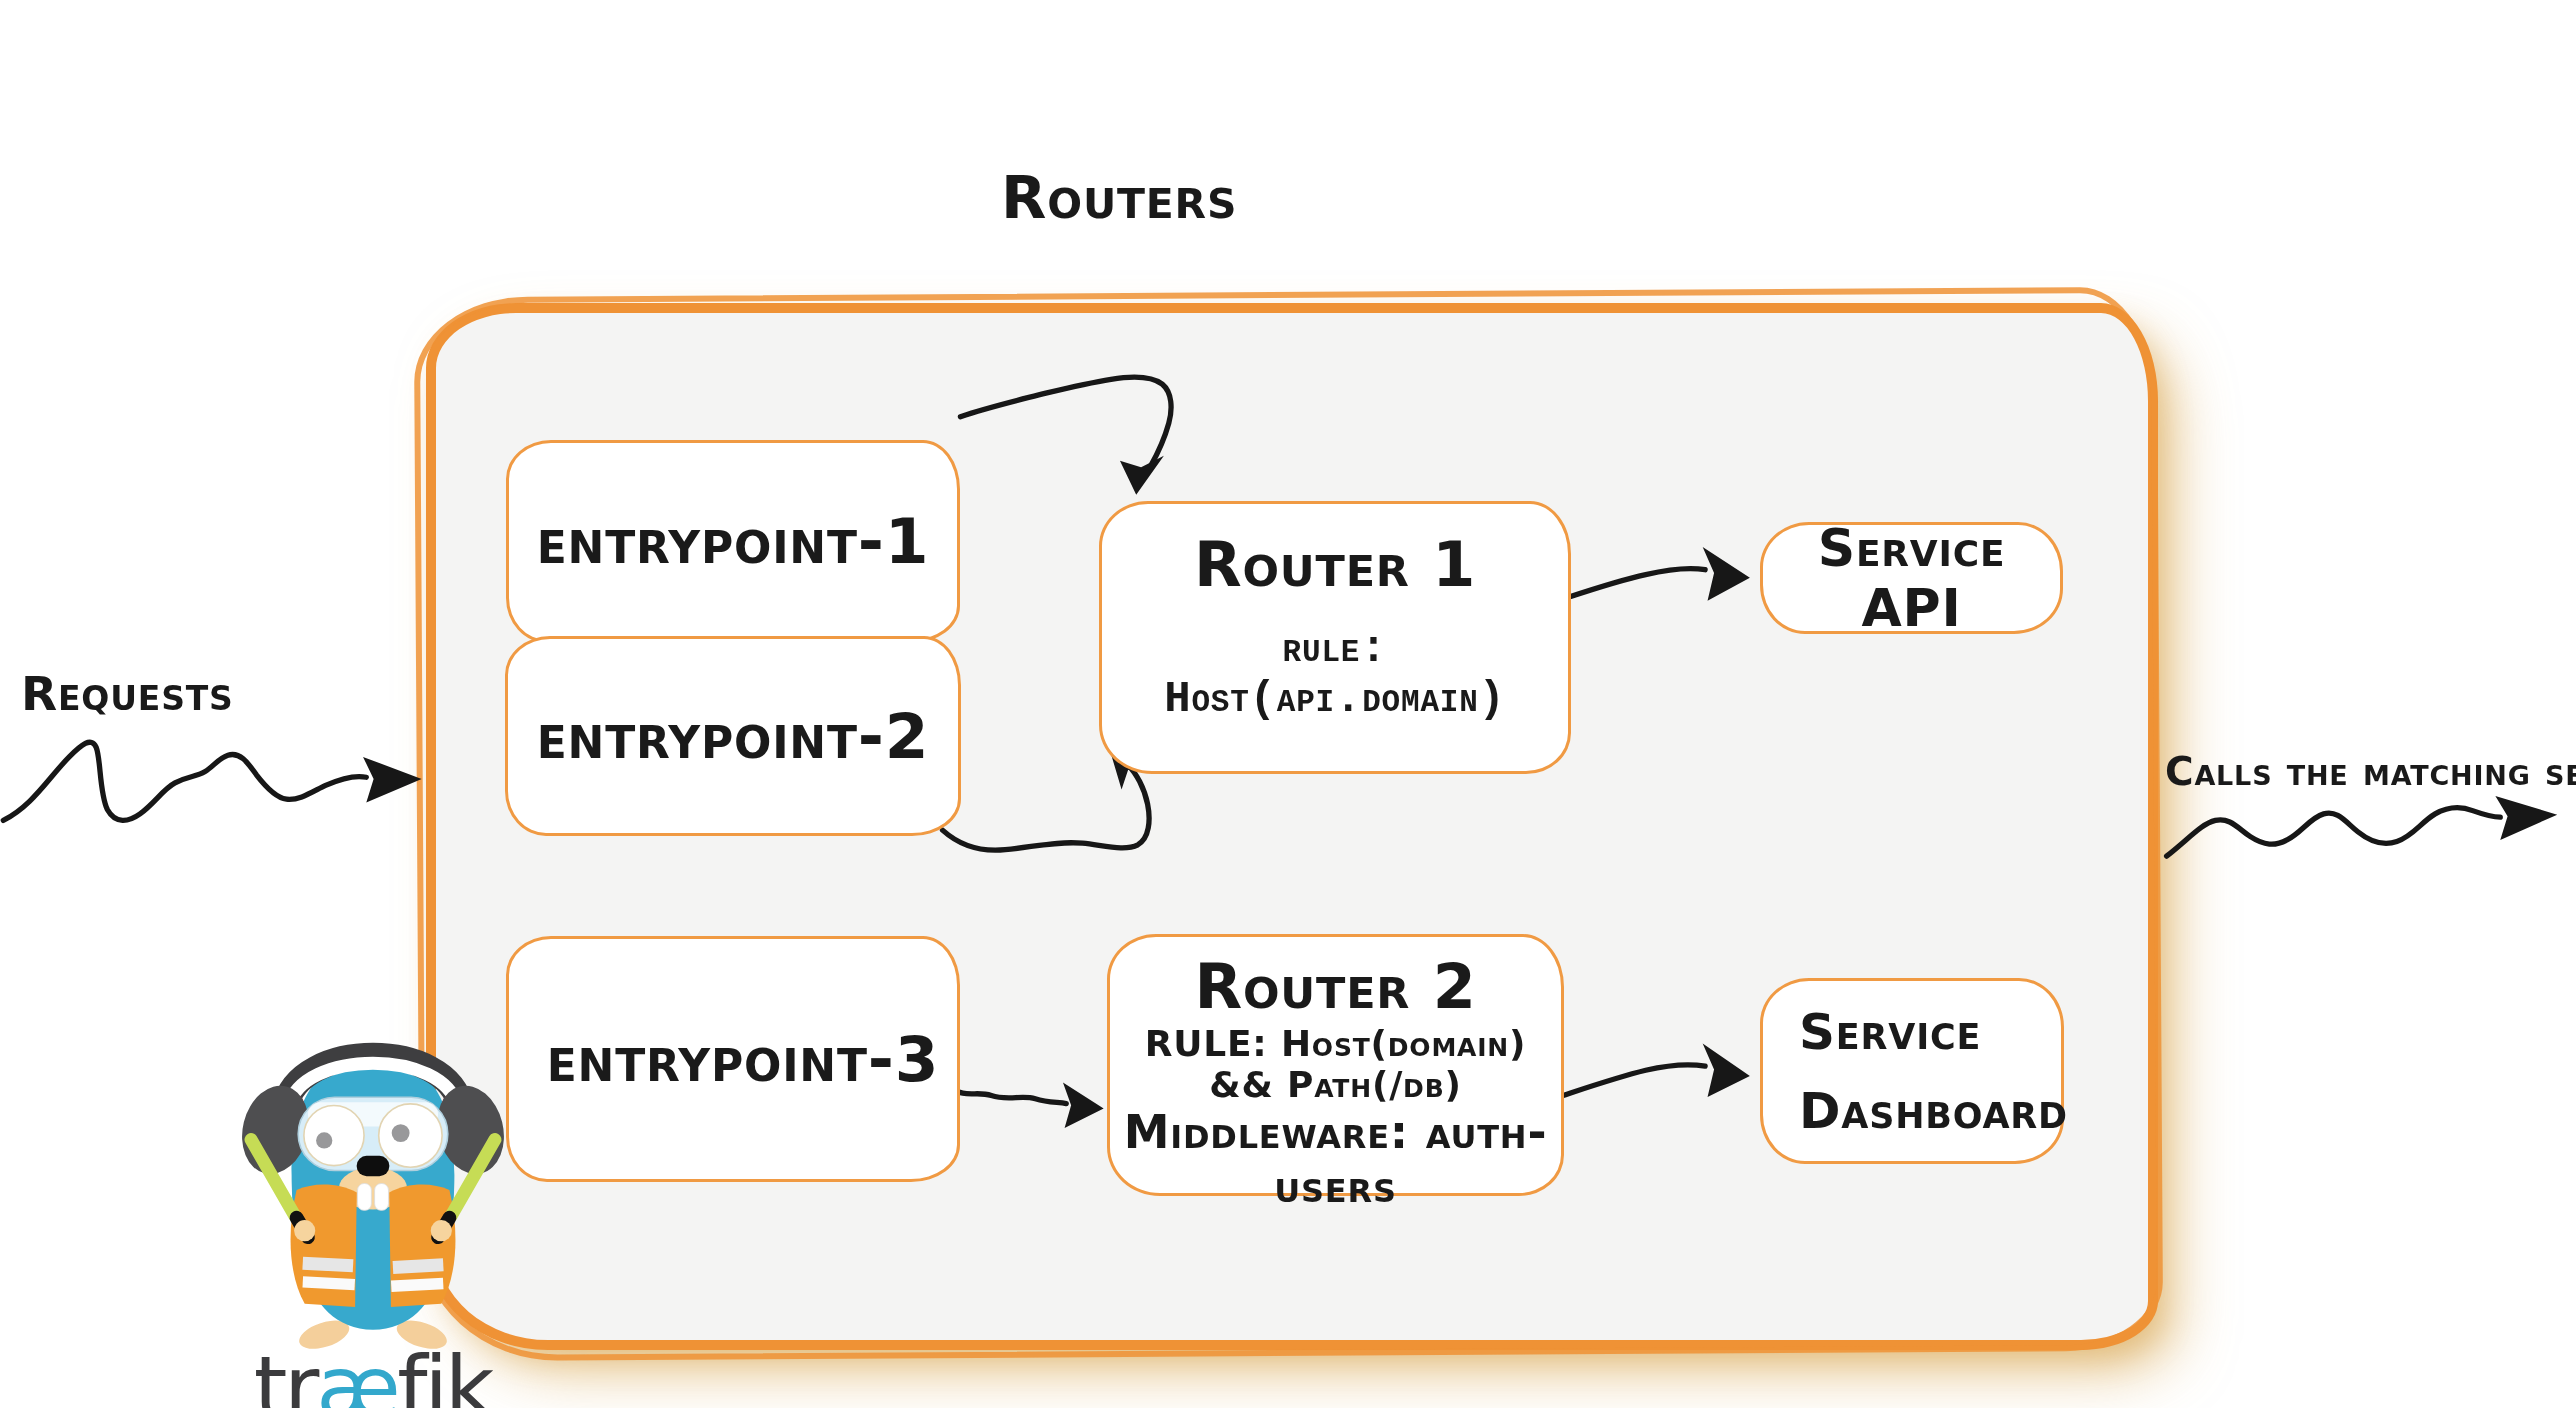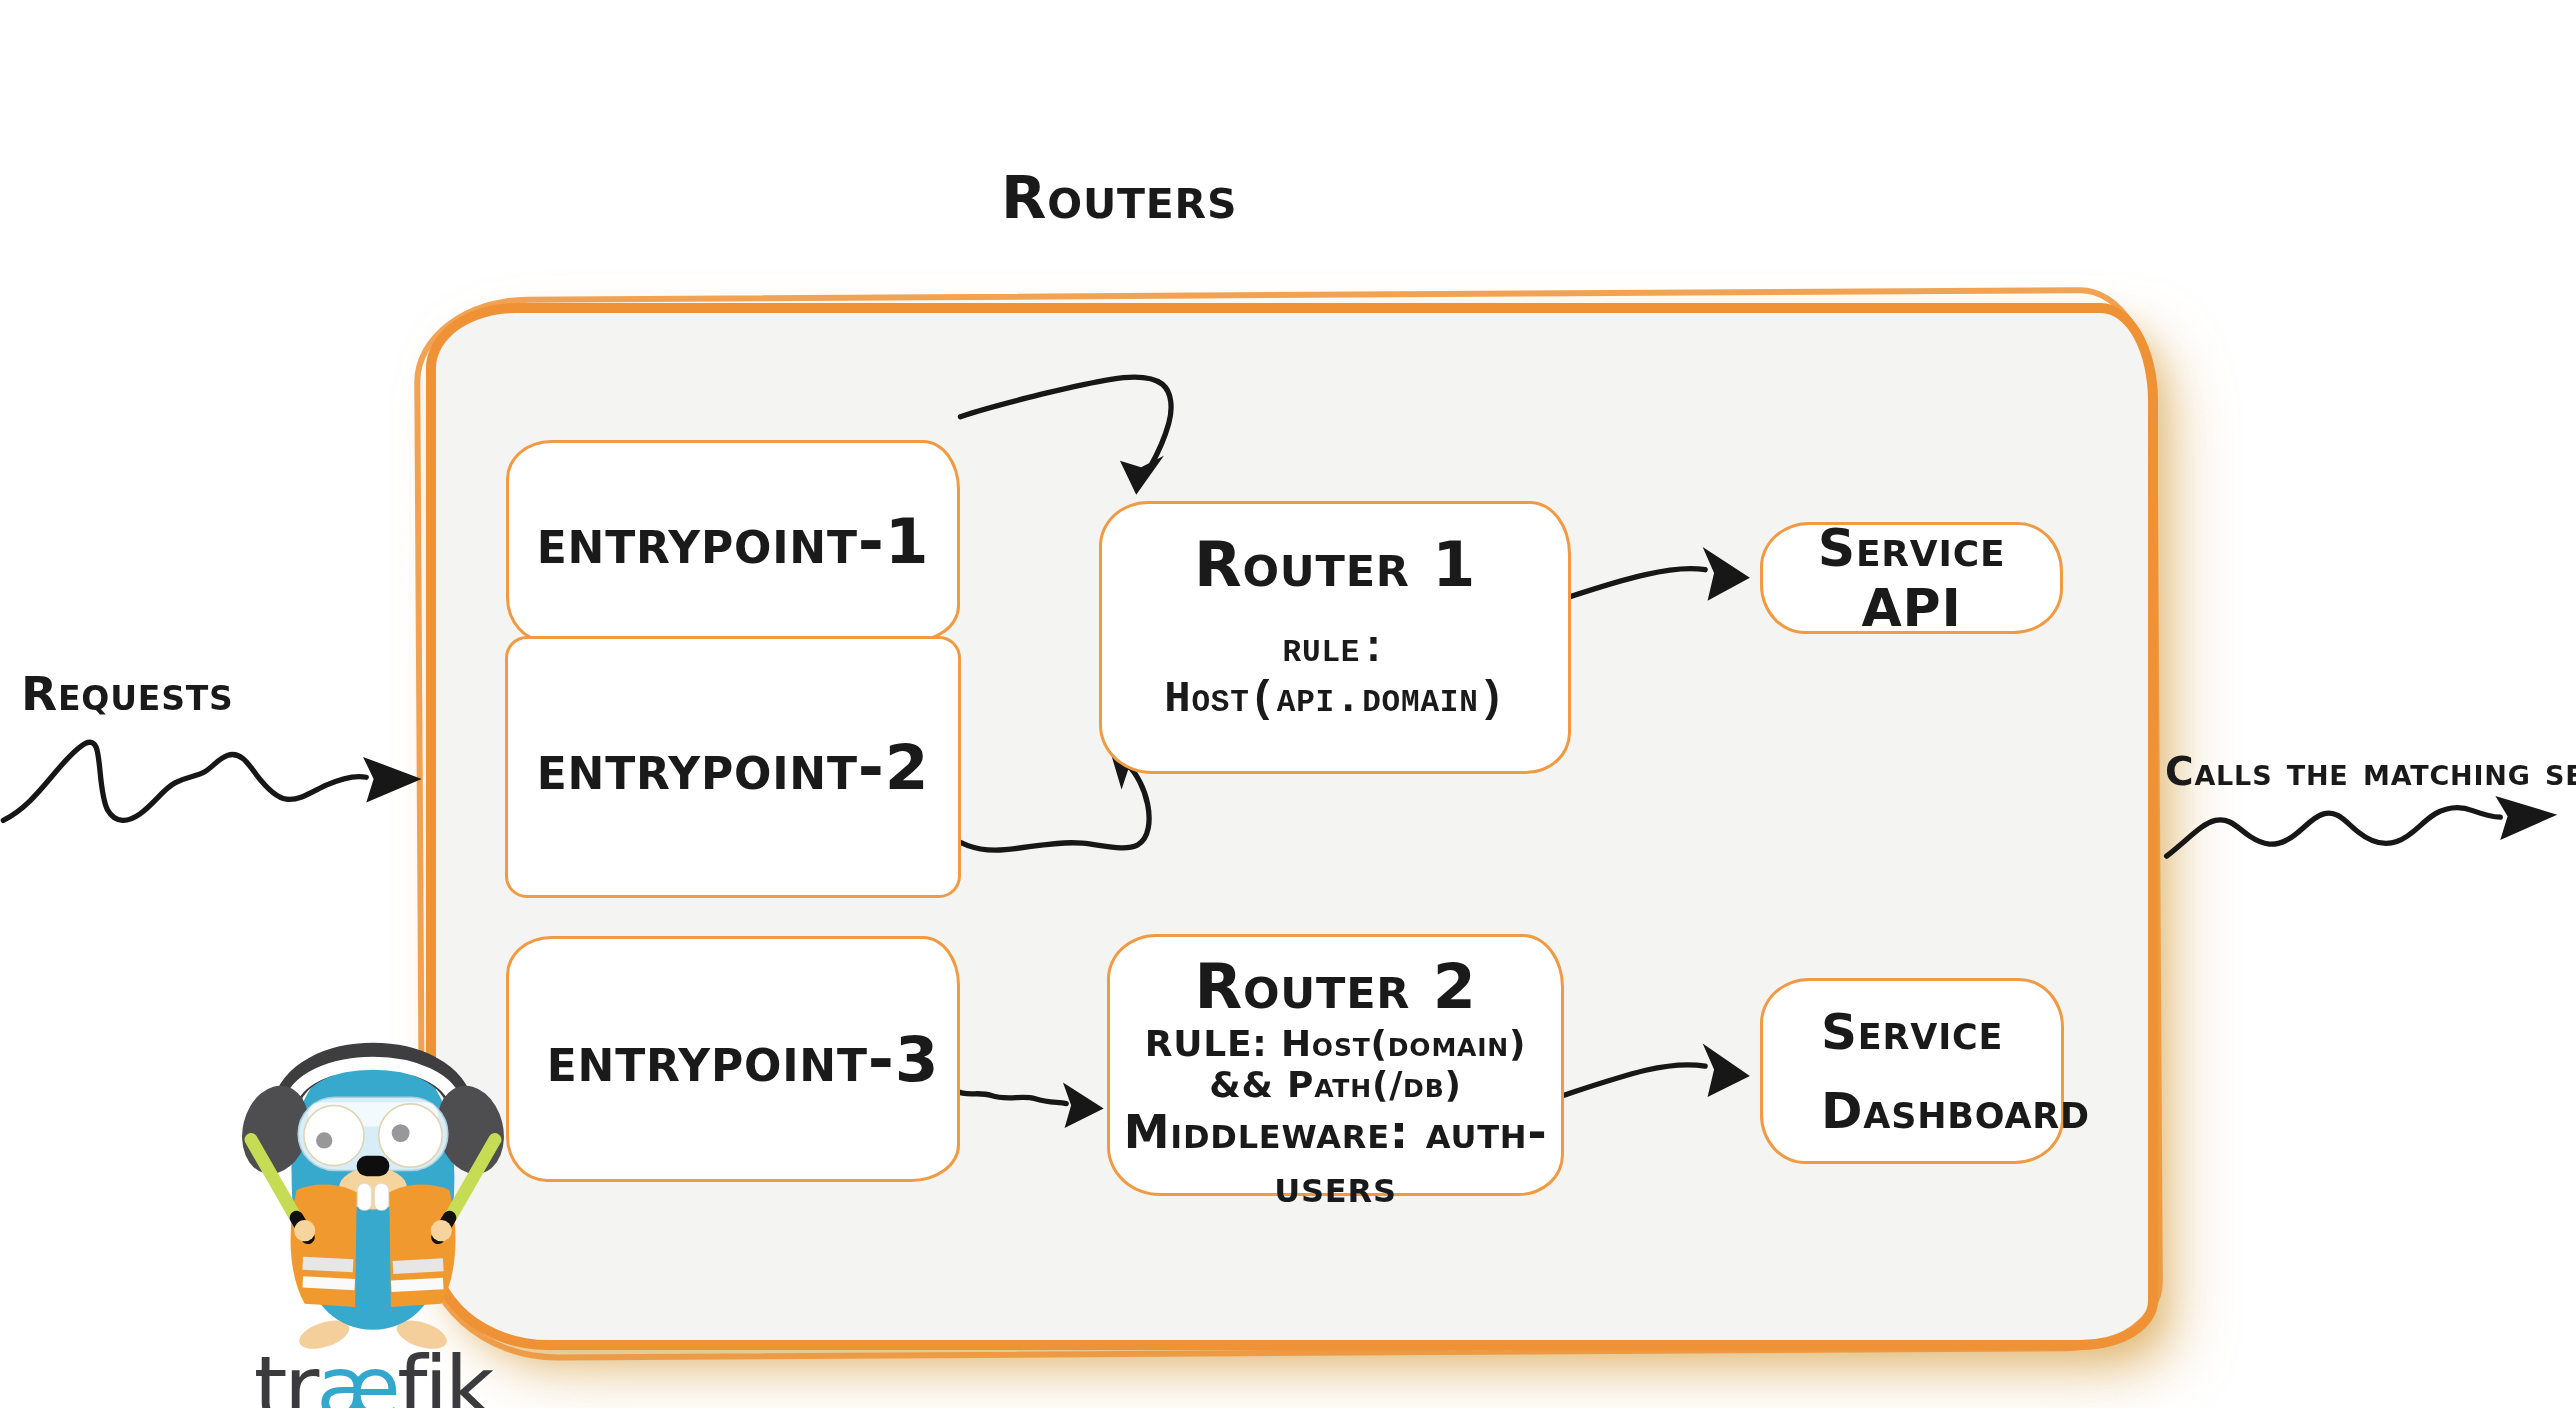"entrypoint-2" div.node { border-radius: 22px -> none; height: 262px -> 200px }
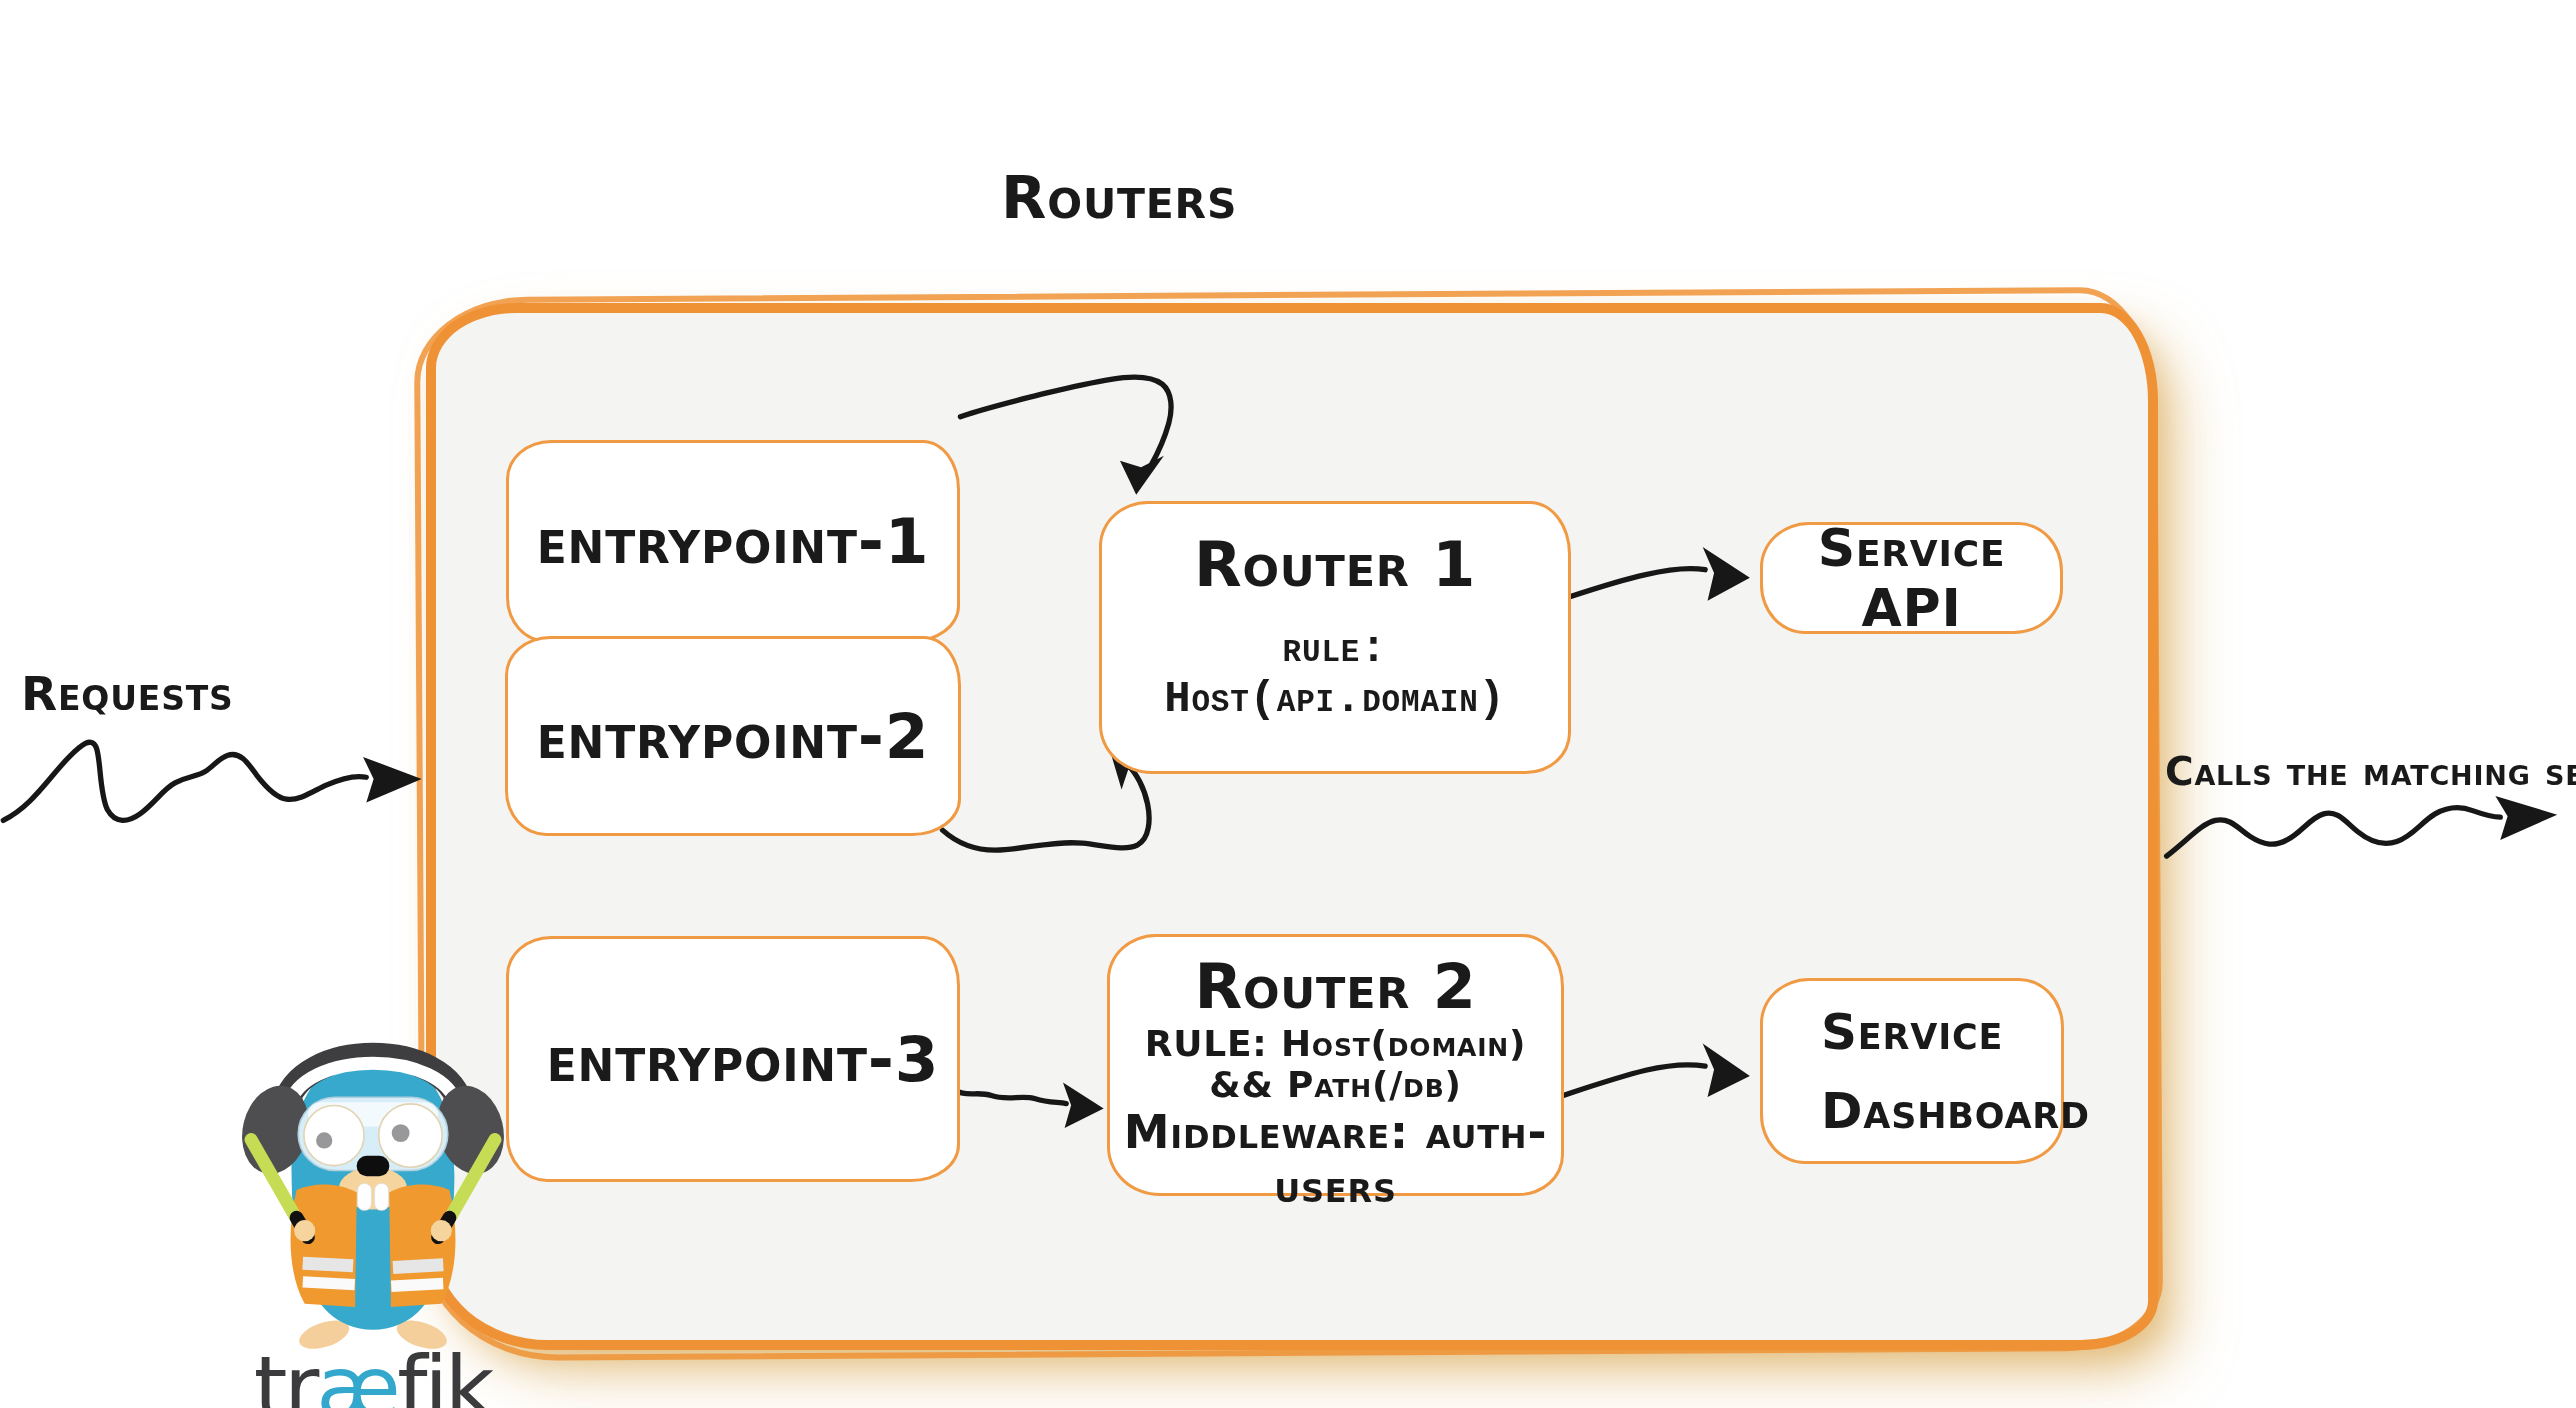"Service" .svc-dash { padding-left: 58px -> 36px }
